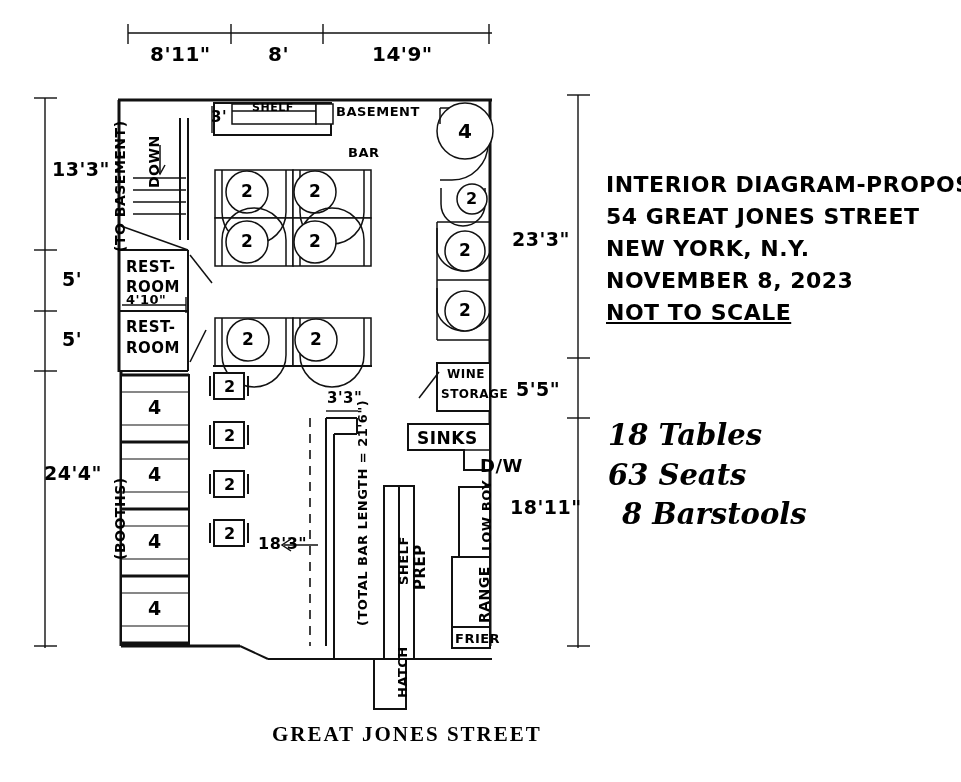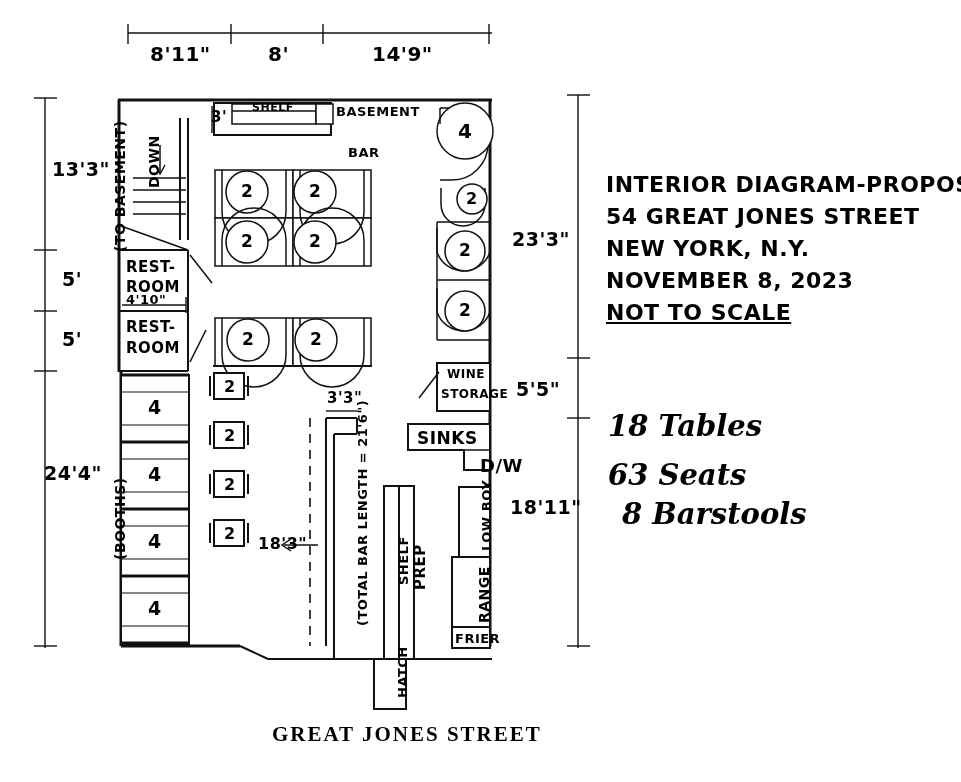"18 Tables" div.tx { top: 409px -> 418px }
